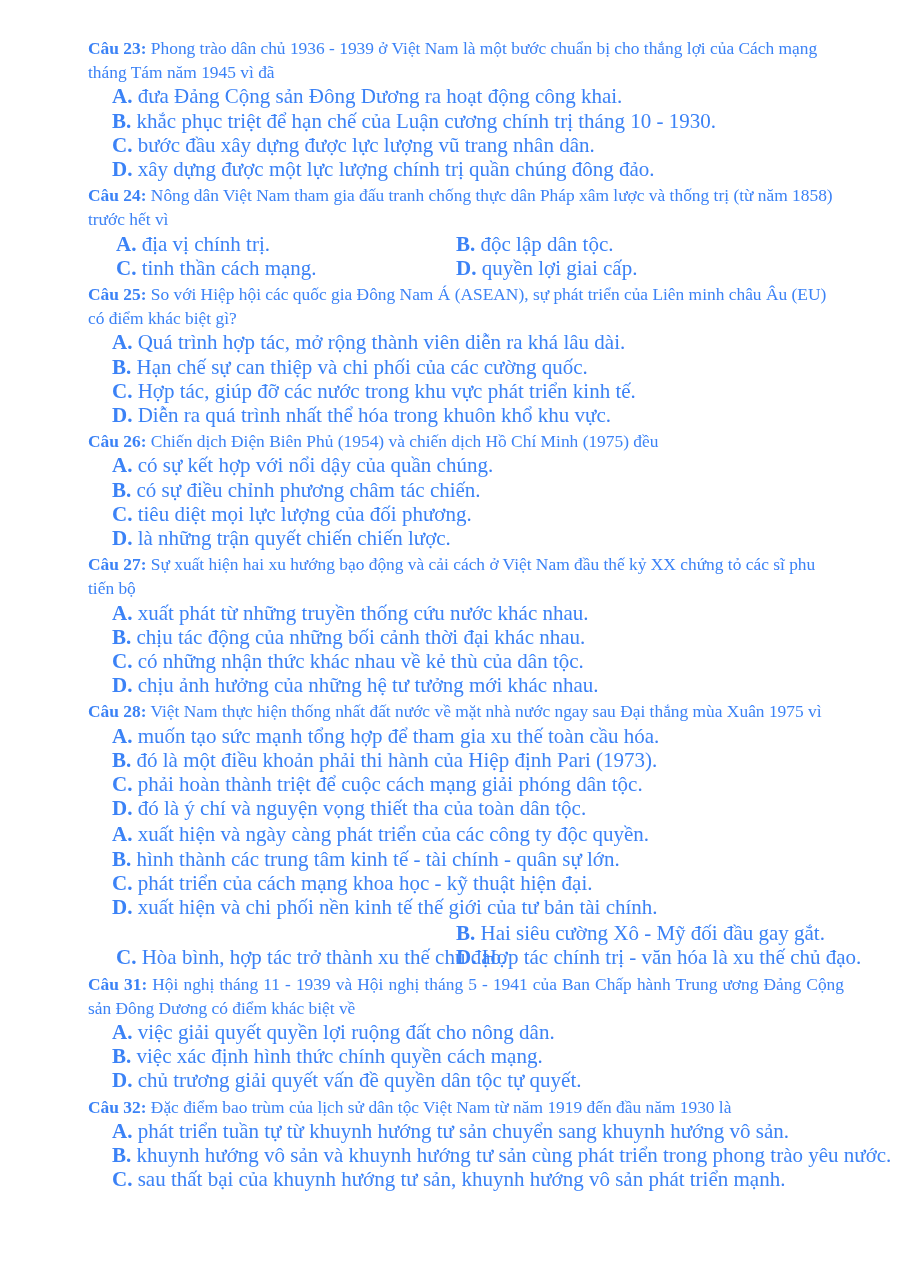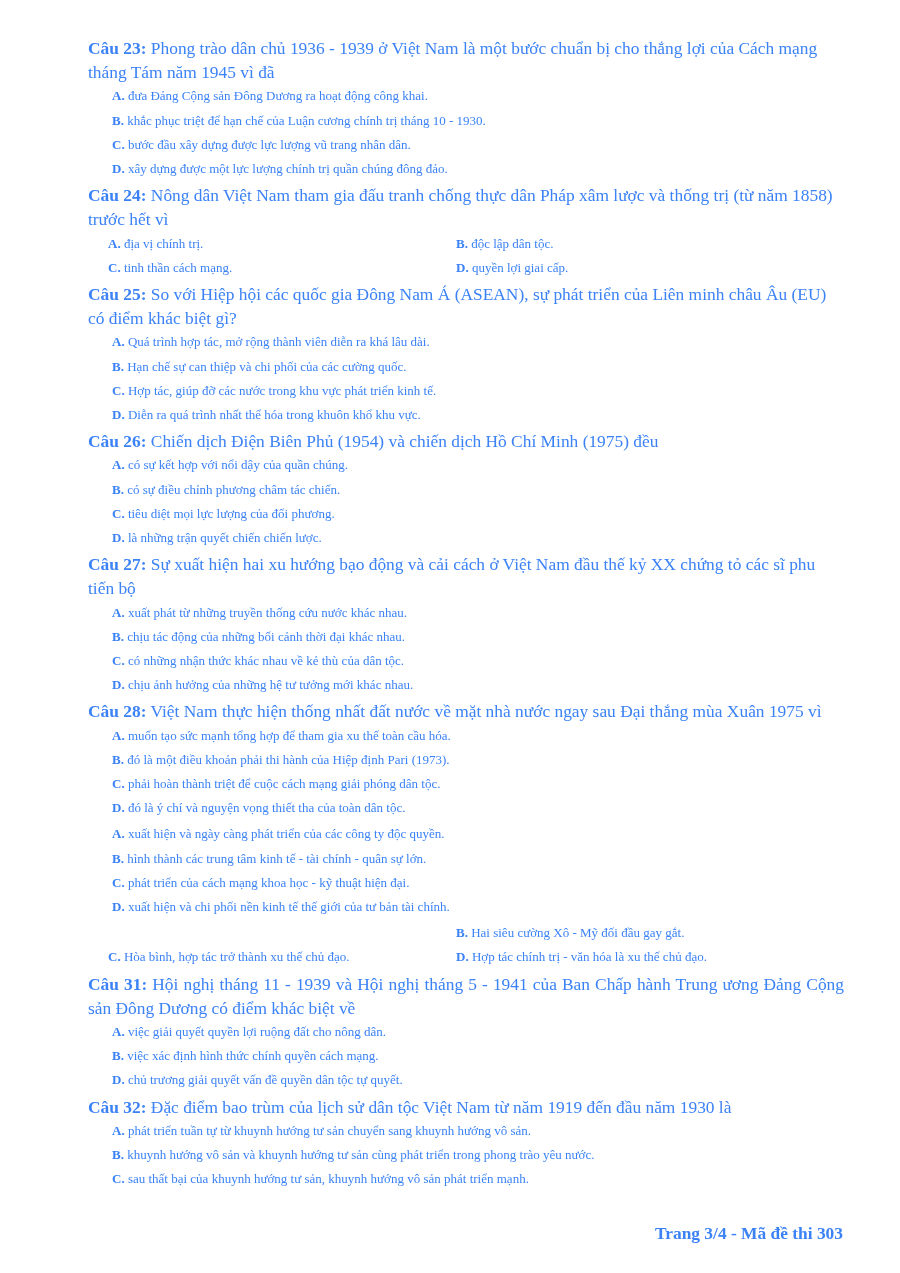"A. đưa Đảng Cộng sản" .opt { font-size: 13px -> 21px }
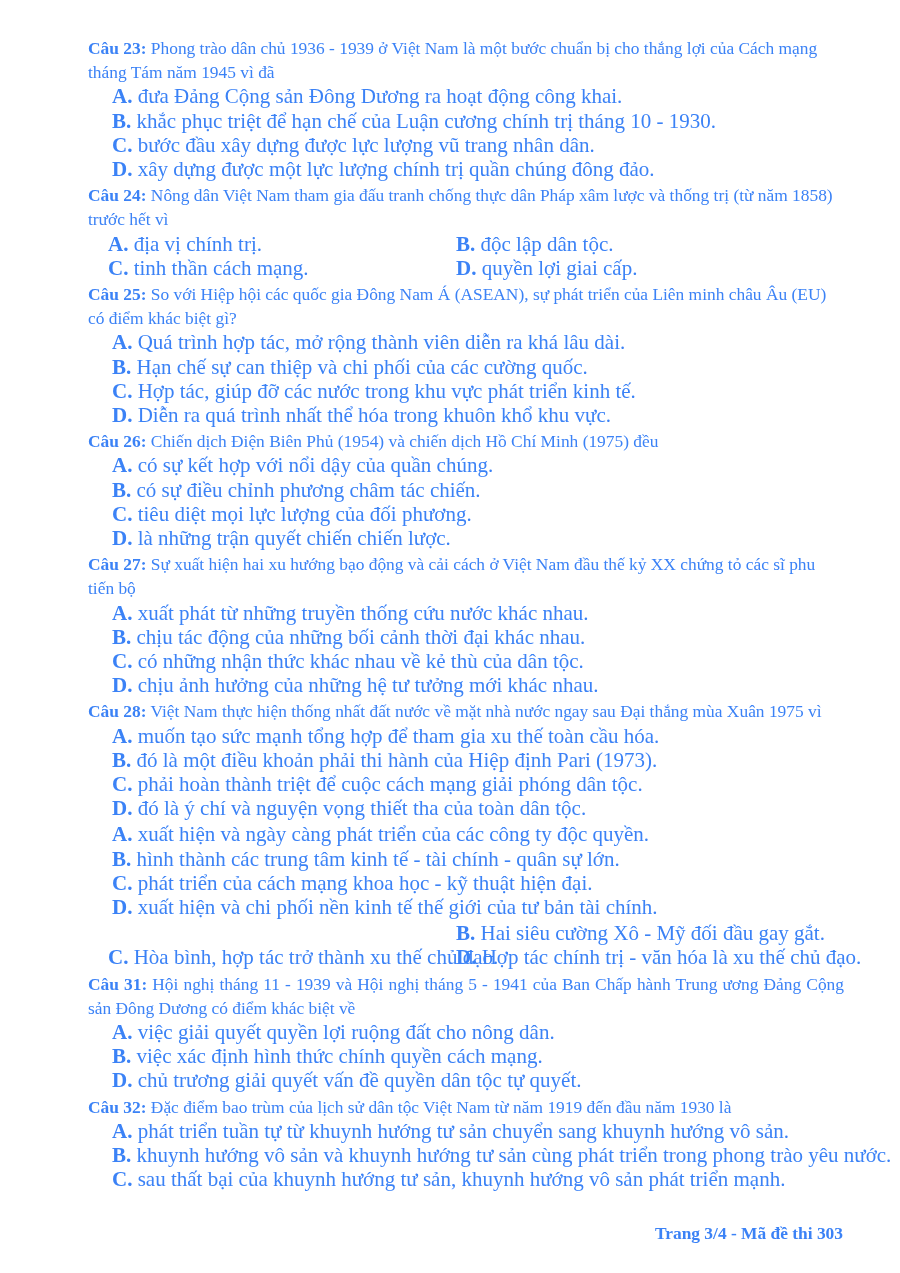"A. địa vị chính trị." .row2 .col-a { left: 20px -> 28px }
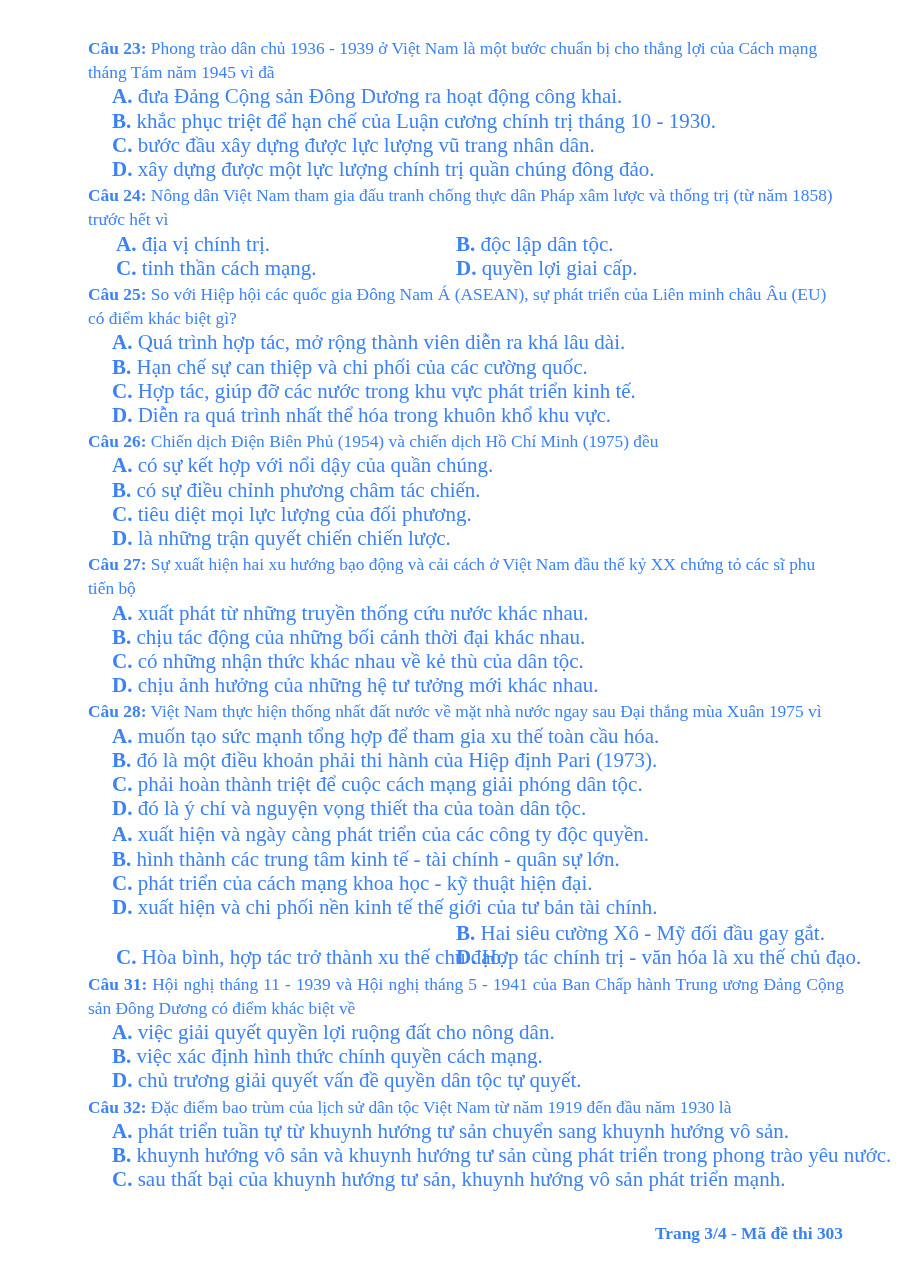"Trang 3/4 - Mã đề" div.footer { html: <div>Trang 3/4 - Mã đề thi 303</div> -> none }
